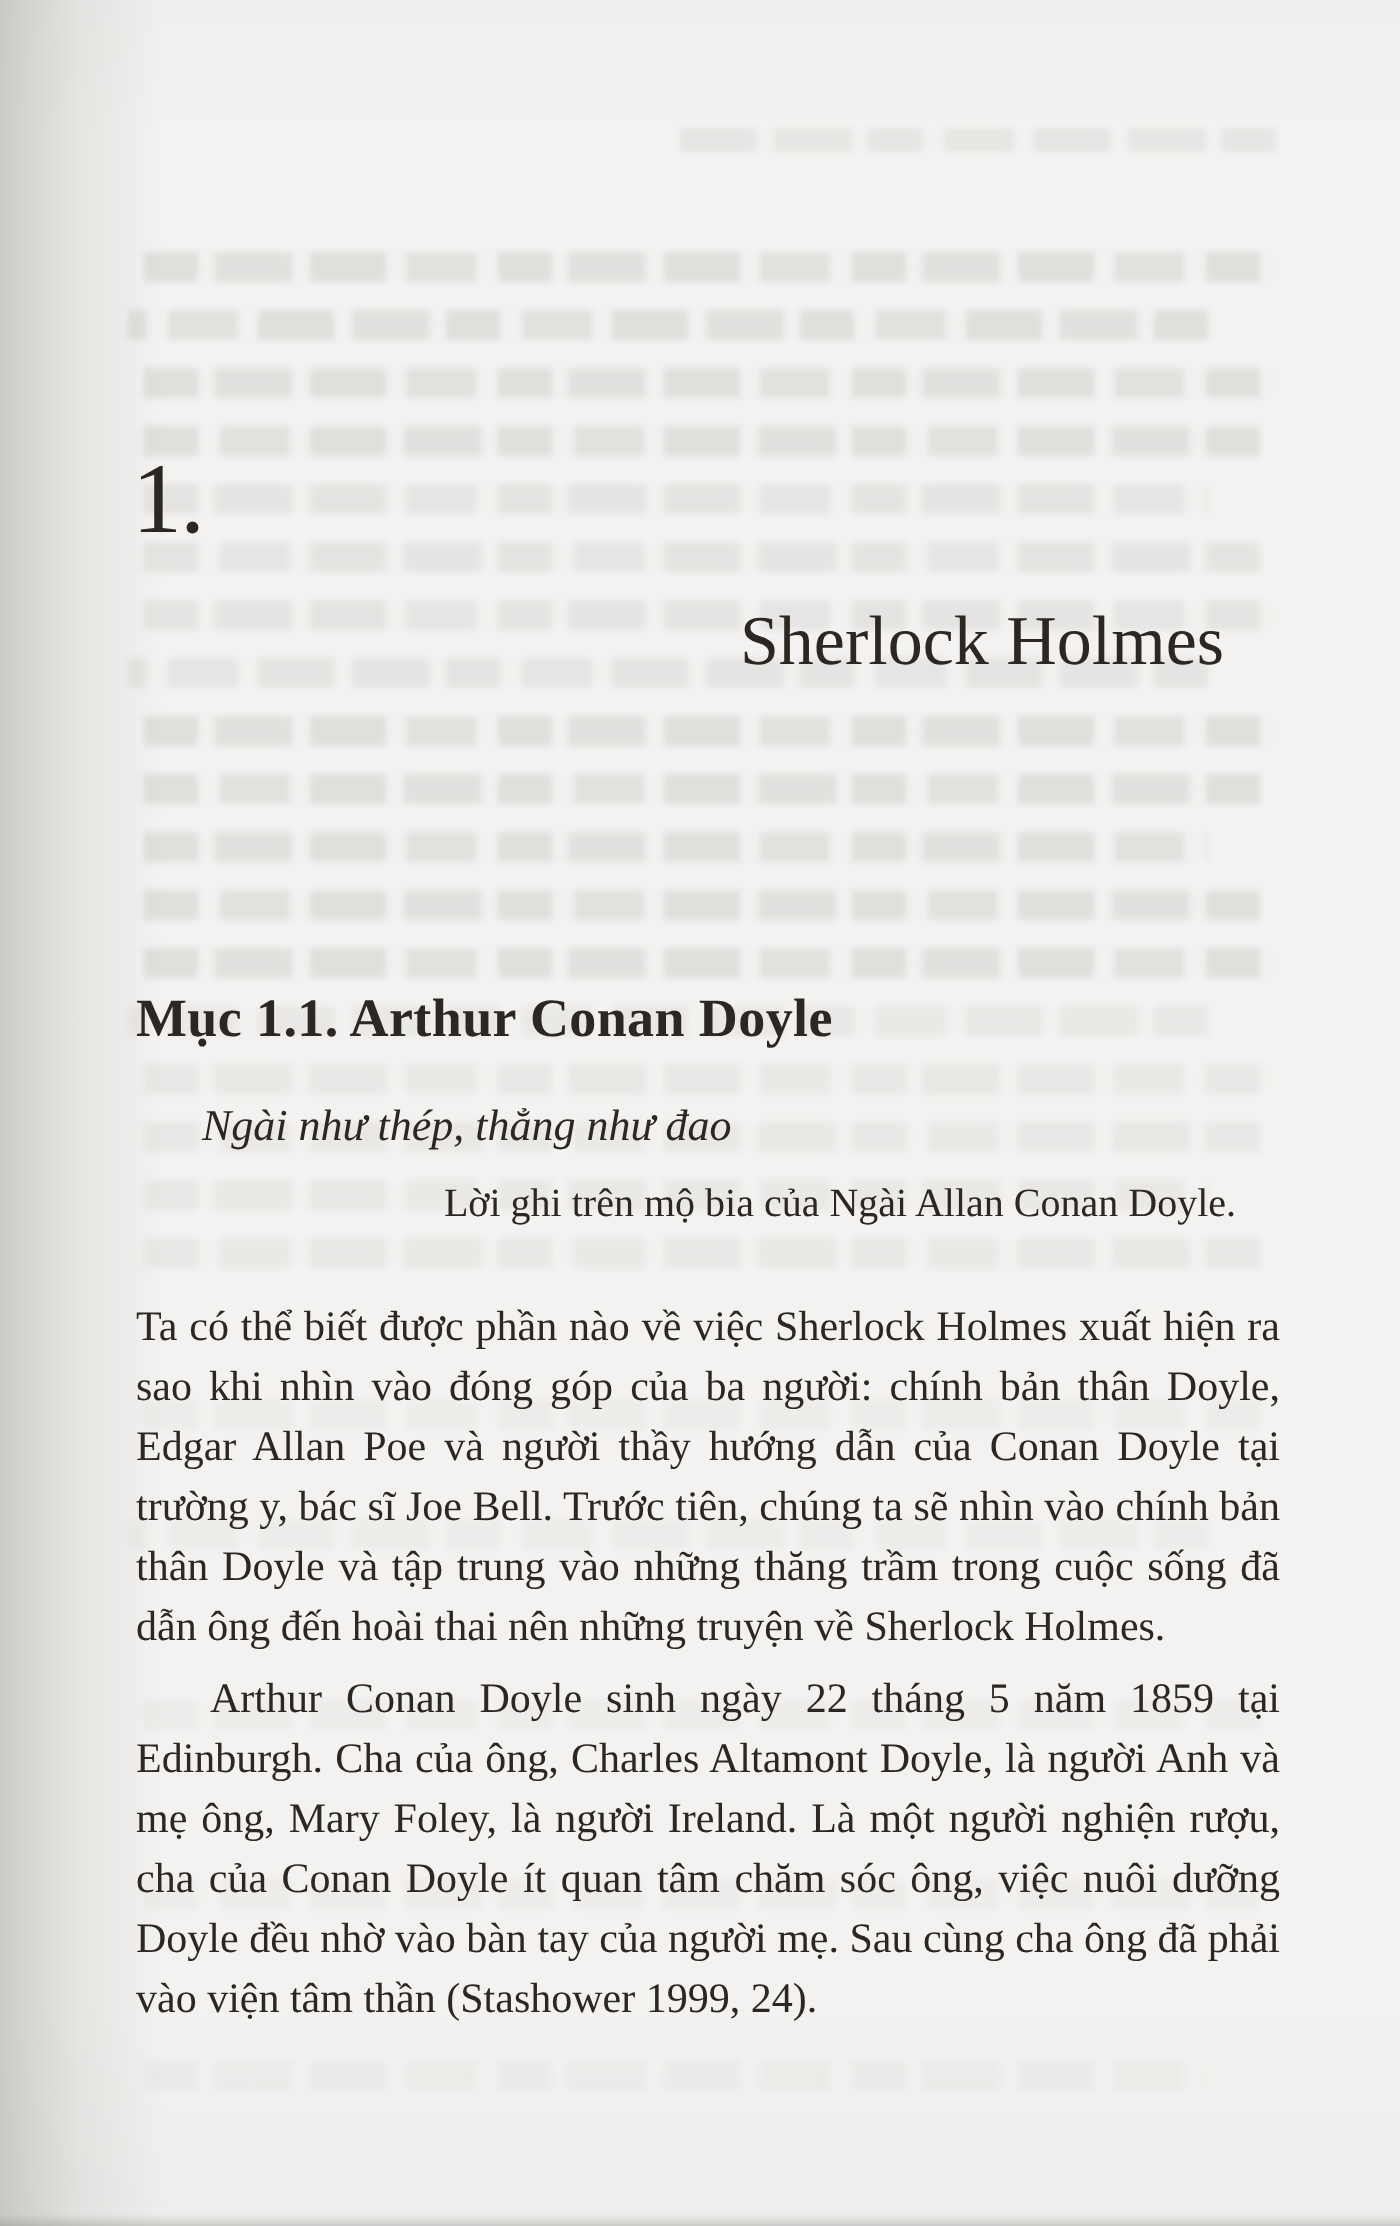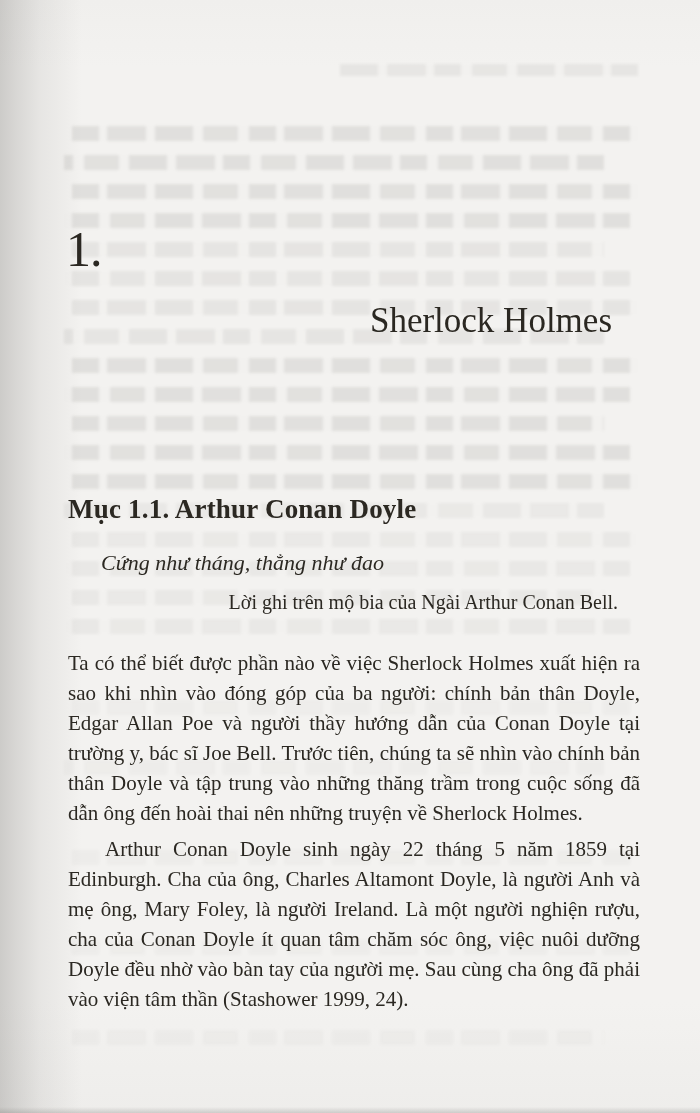"Cứng như tháng, thẳng như" div.epigraph { text: Cứng như tháng -> Ngài như thép }
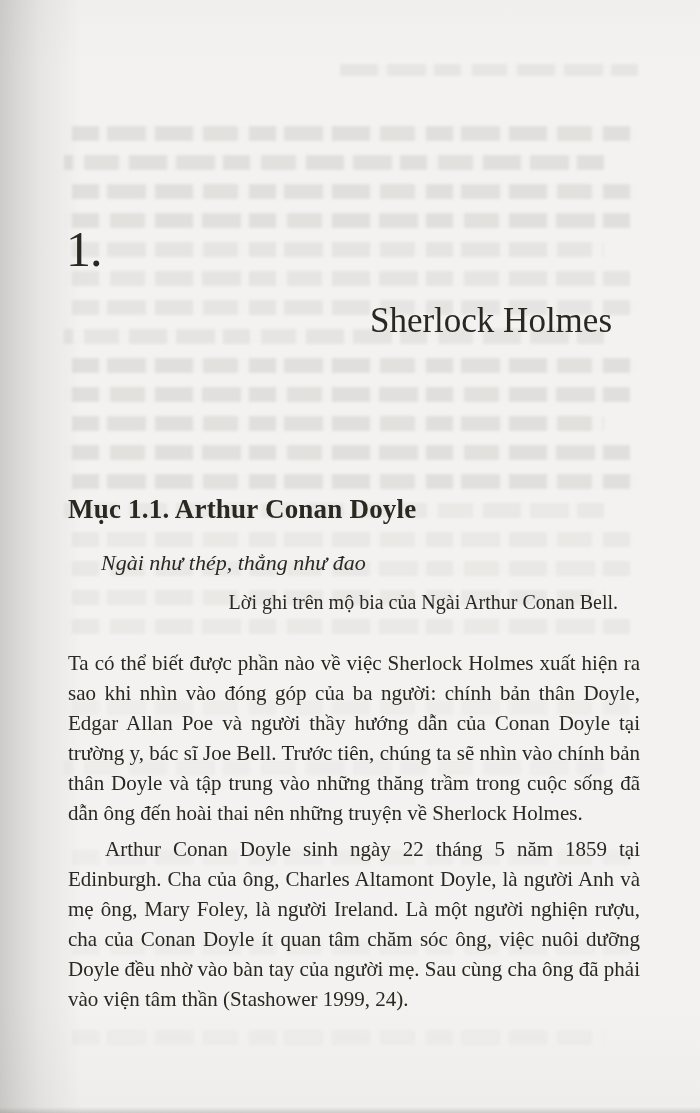"Lời ghi trên mộ bia" div.epigraph-attribution { text: Arthur Conan Bell -> Allan Conan Doyle }
